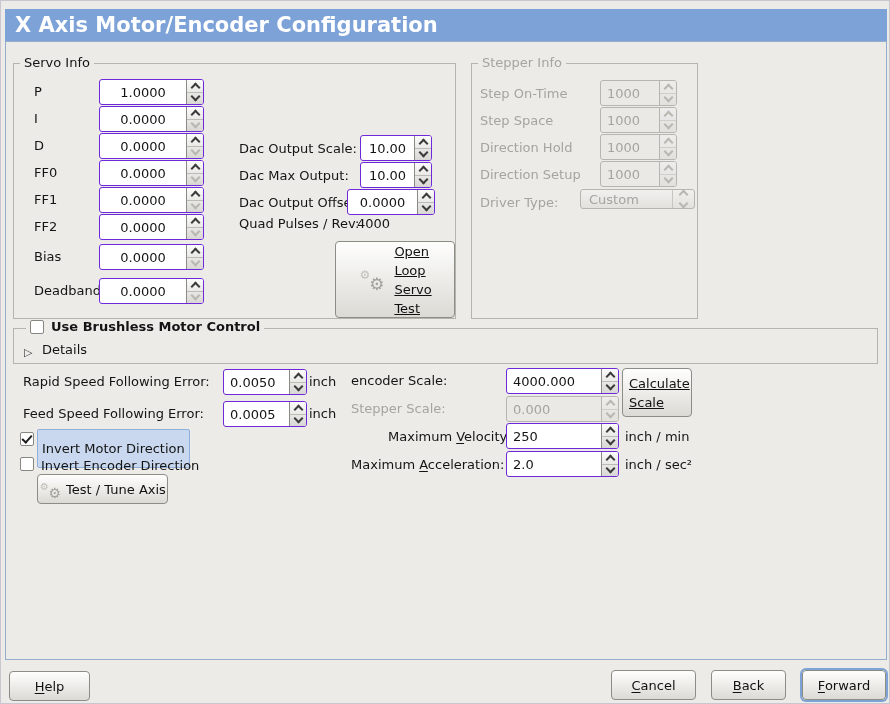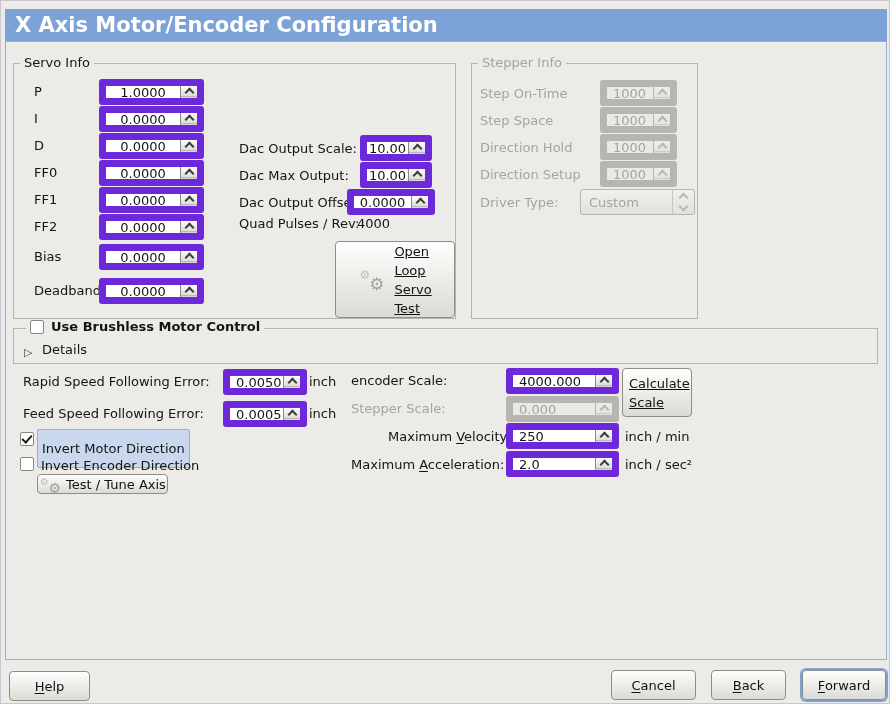"1.0000" .sb { border: 7px solid #6d28d9 -> 1px solid #6d28d9 }
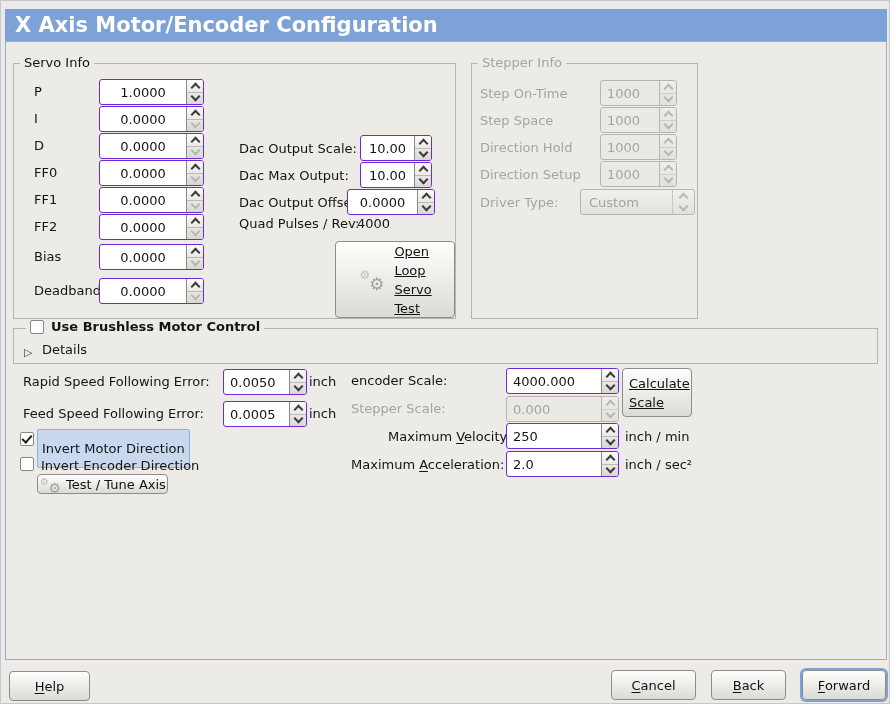"Custom" div.combo { height: 26px -> 20px }
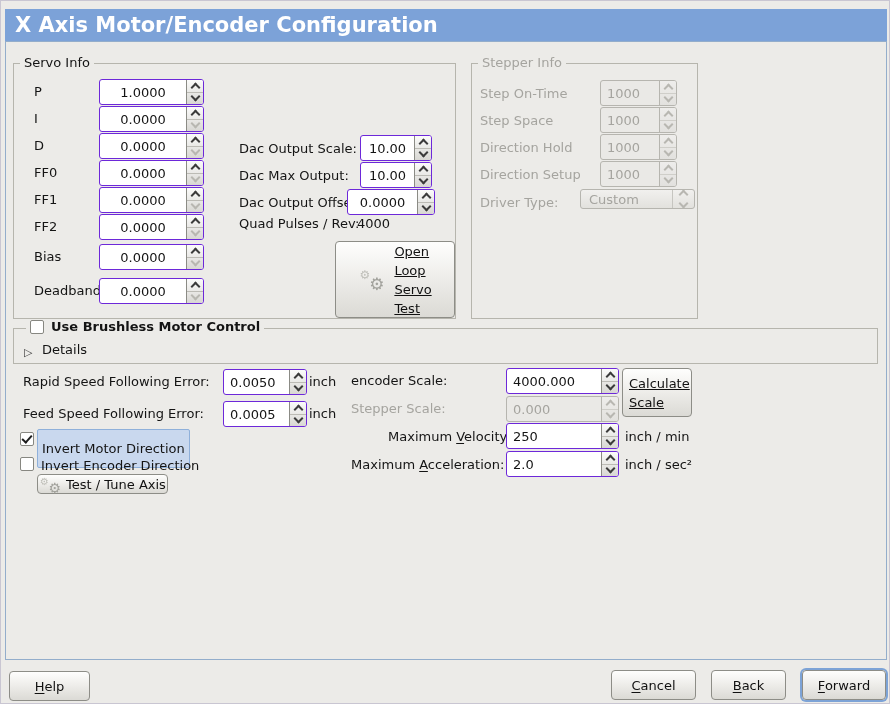"Test / Tune Axis" div.btn { height: 20px -> 30px }
